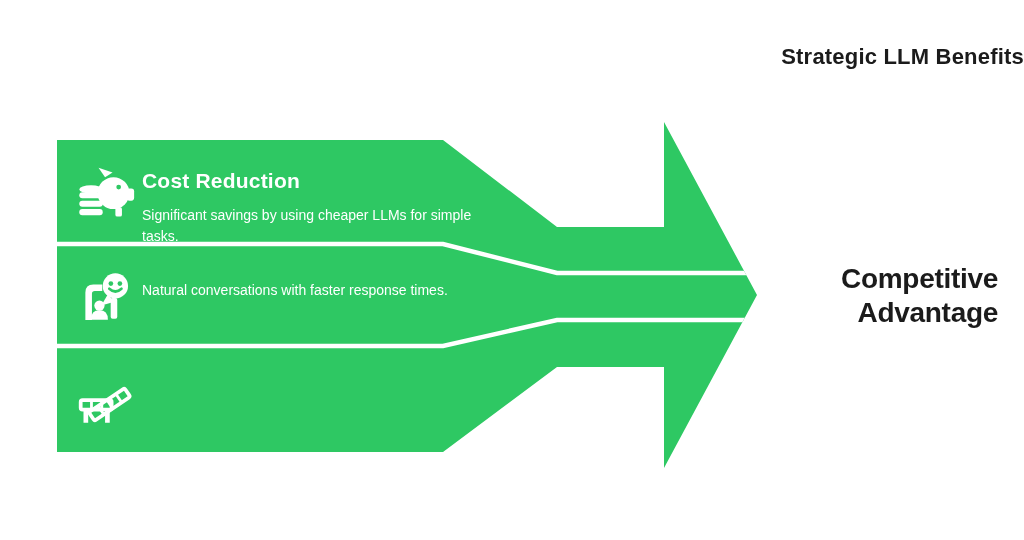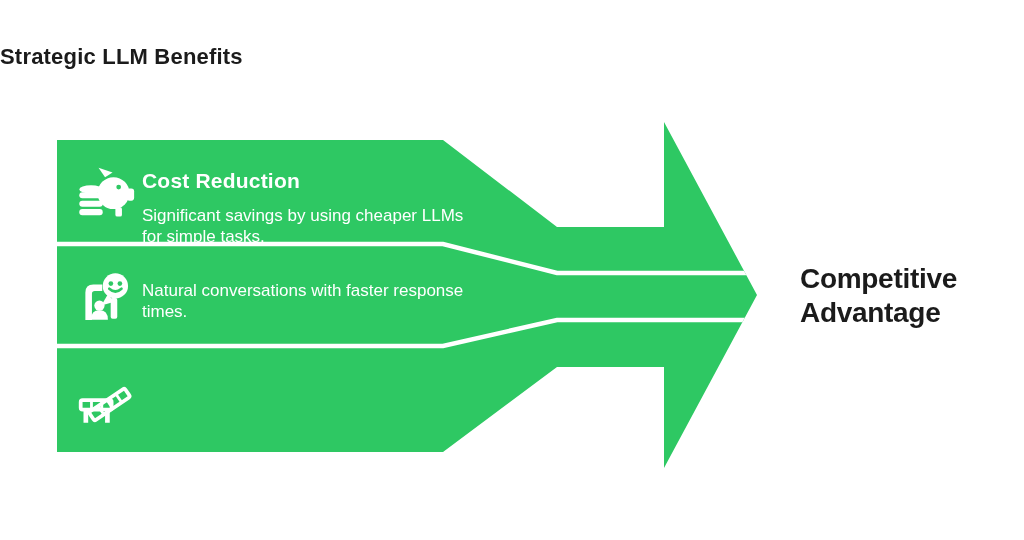"Strategic LLM Benefits" .title { text-align: left -> right }
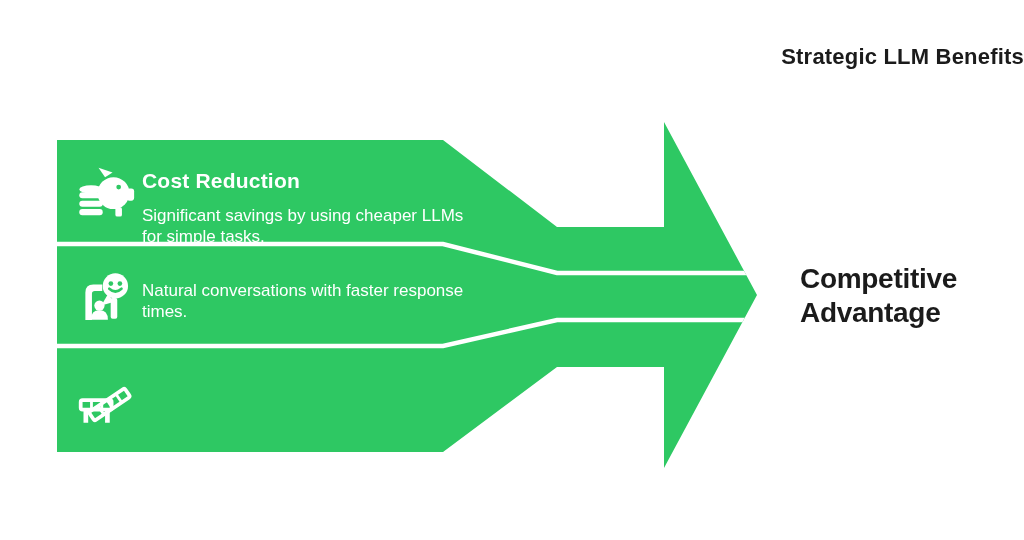"Significant savings by using cheaper" .band-content .desc { font-size: 17px -> 14px }
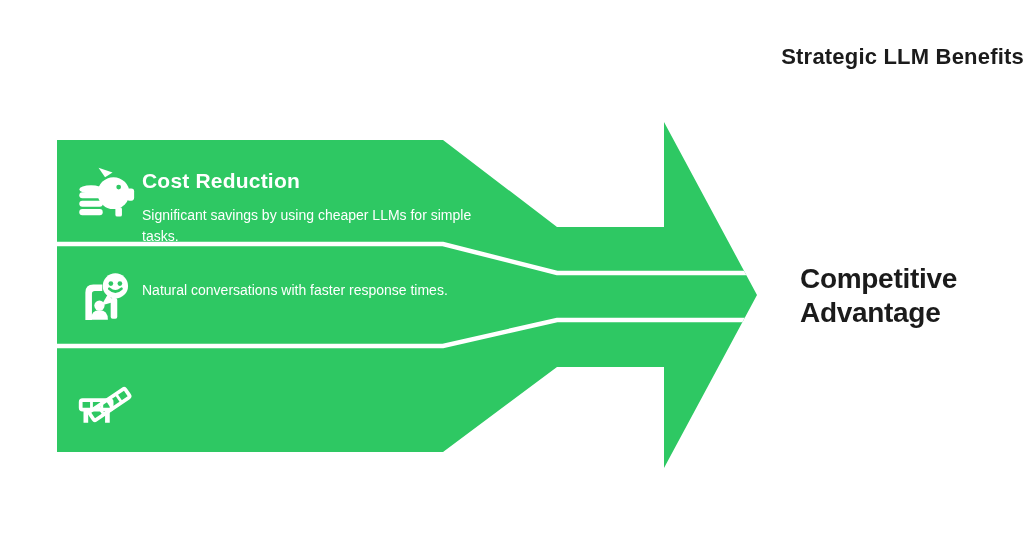"Competitive Advantage" .outcome { left: 800px -> 783px; text-align: none -> right }
